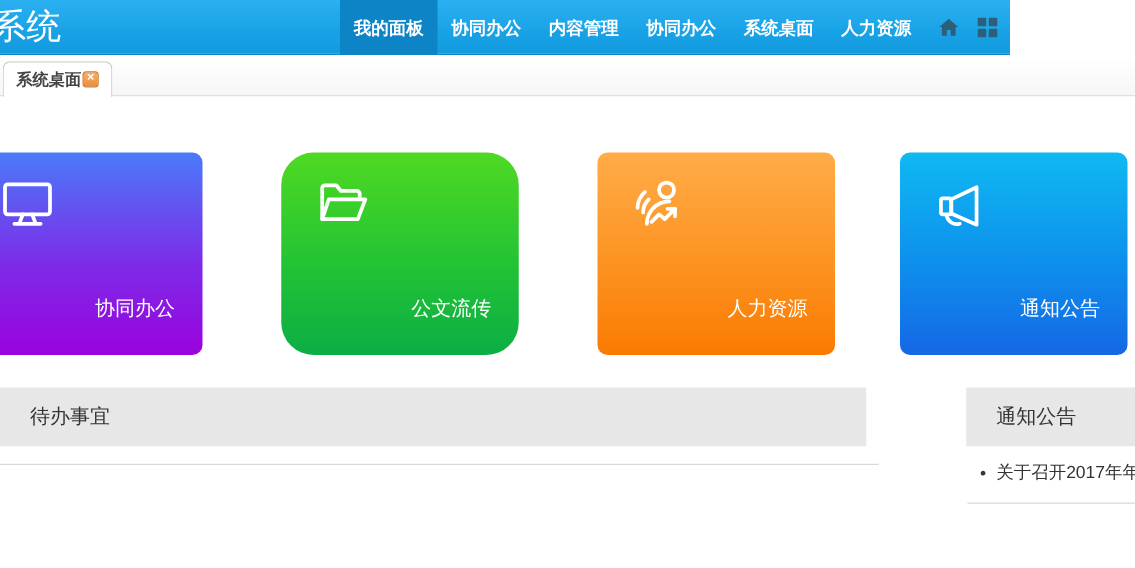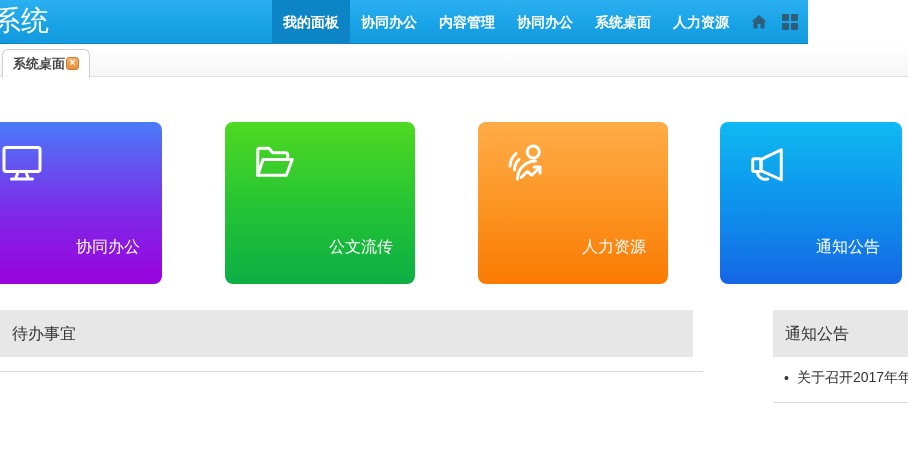"公文流传" div.tile { border-radius: none -> 26px }
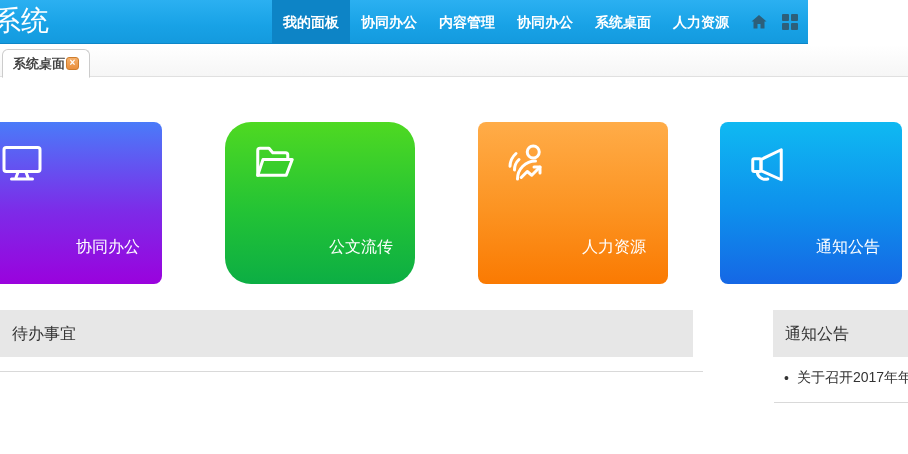"待办事宜" .panel-header { padding-left: 12px -> 24px }
